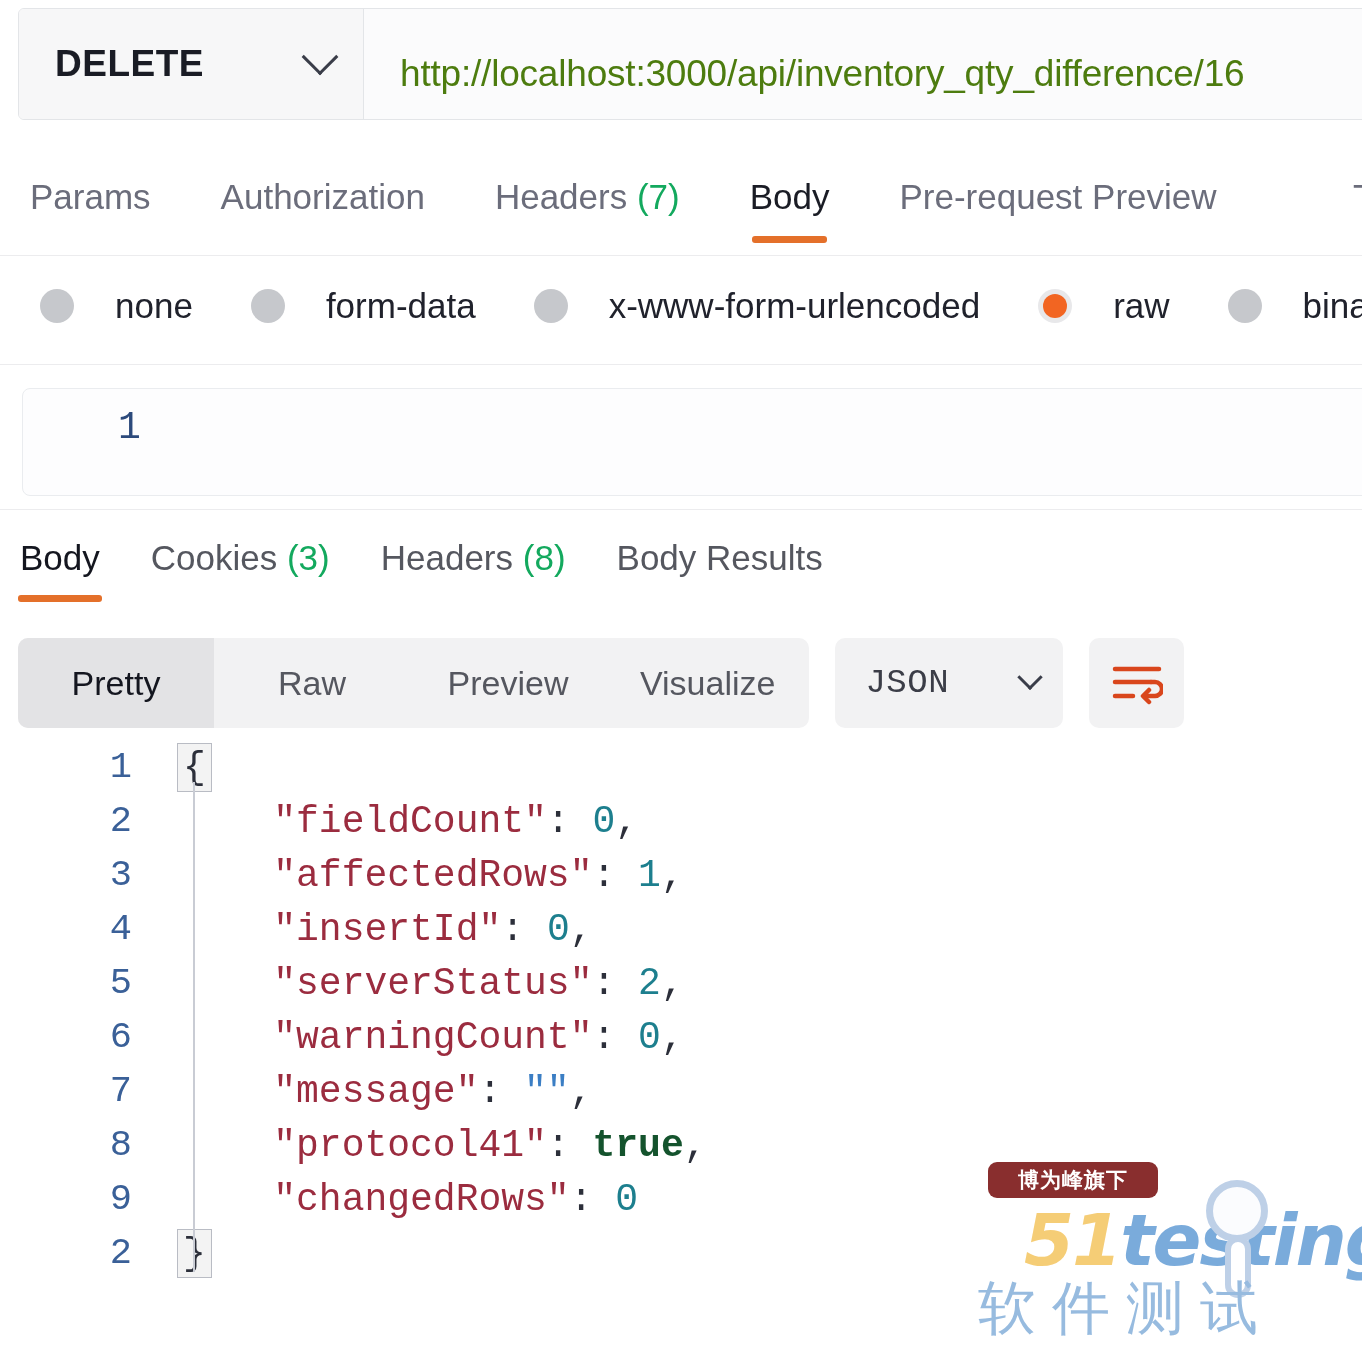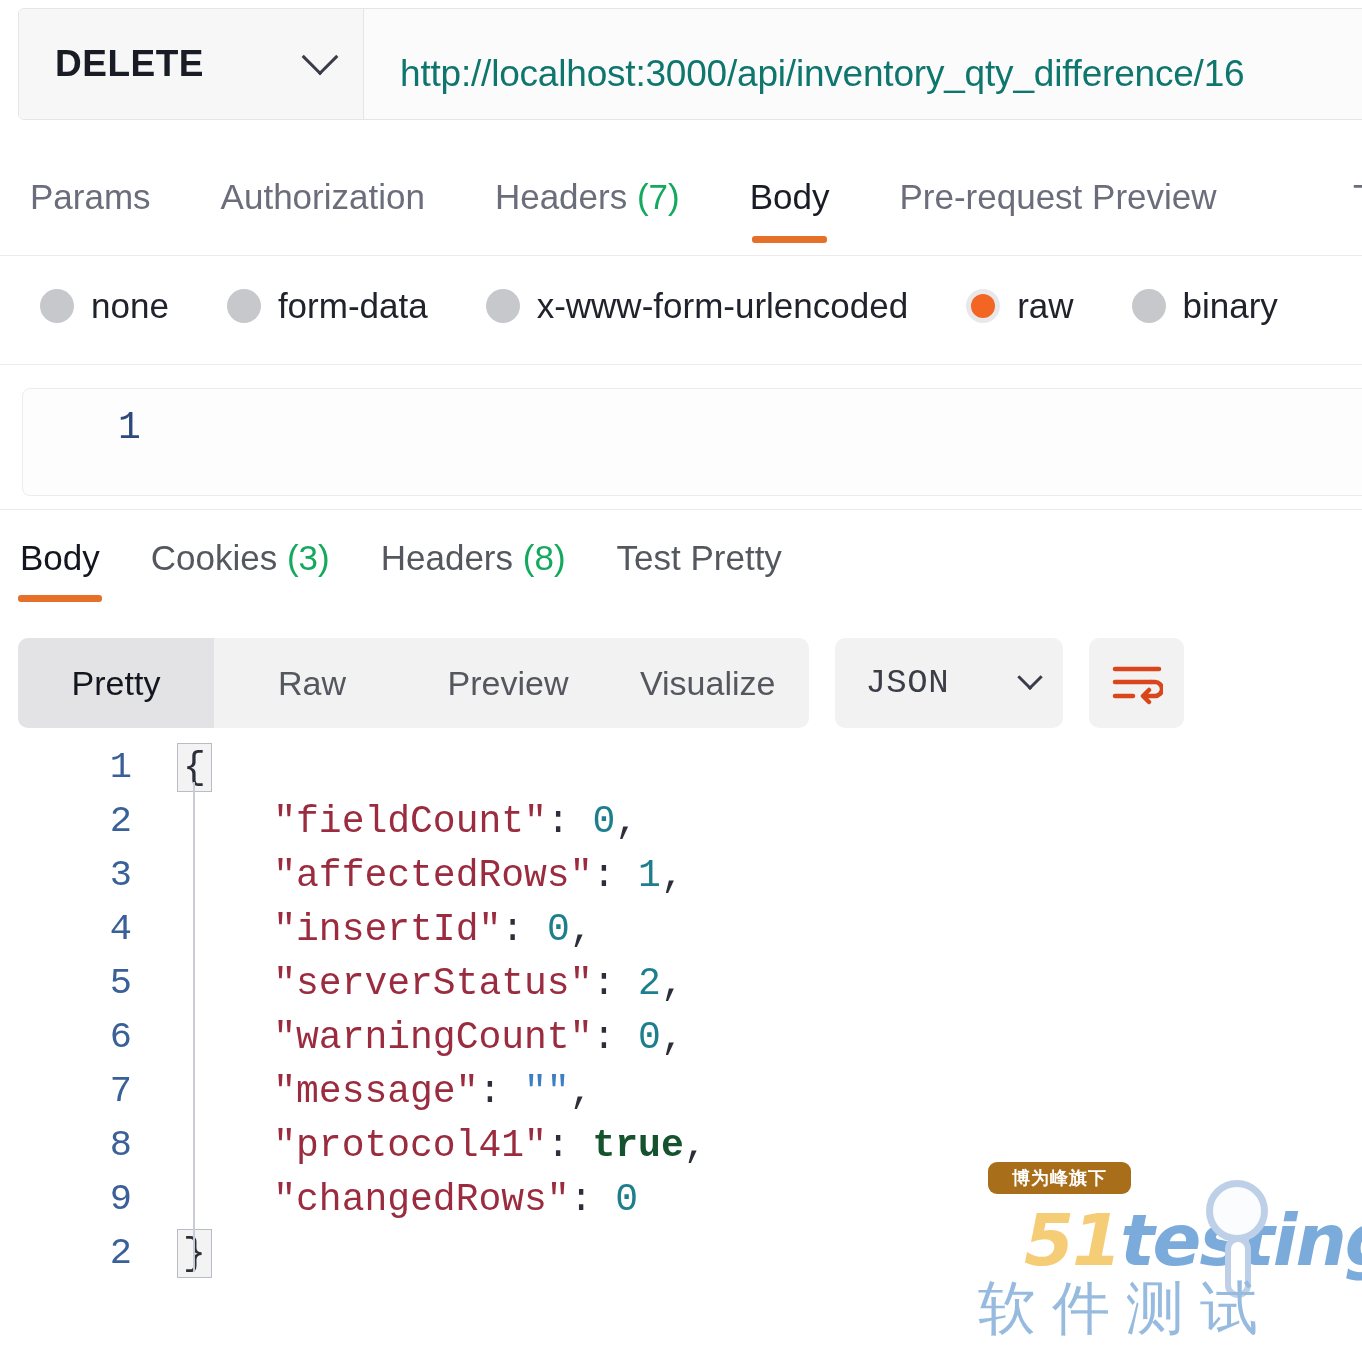"http://localhost:3000/api/inventory_qty_" .url-text { color: #0f766e -> #4d7c0f }
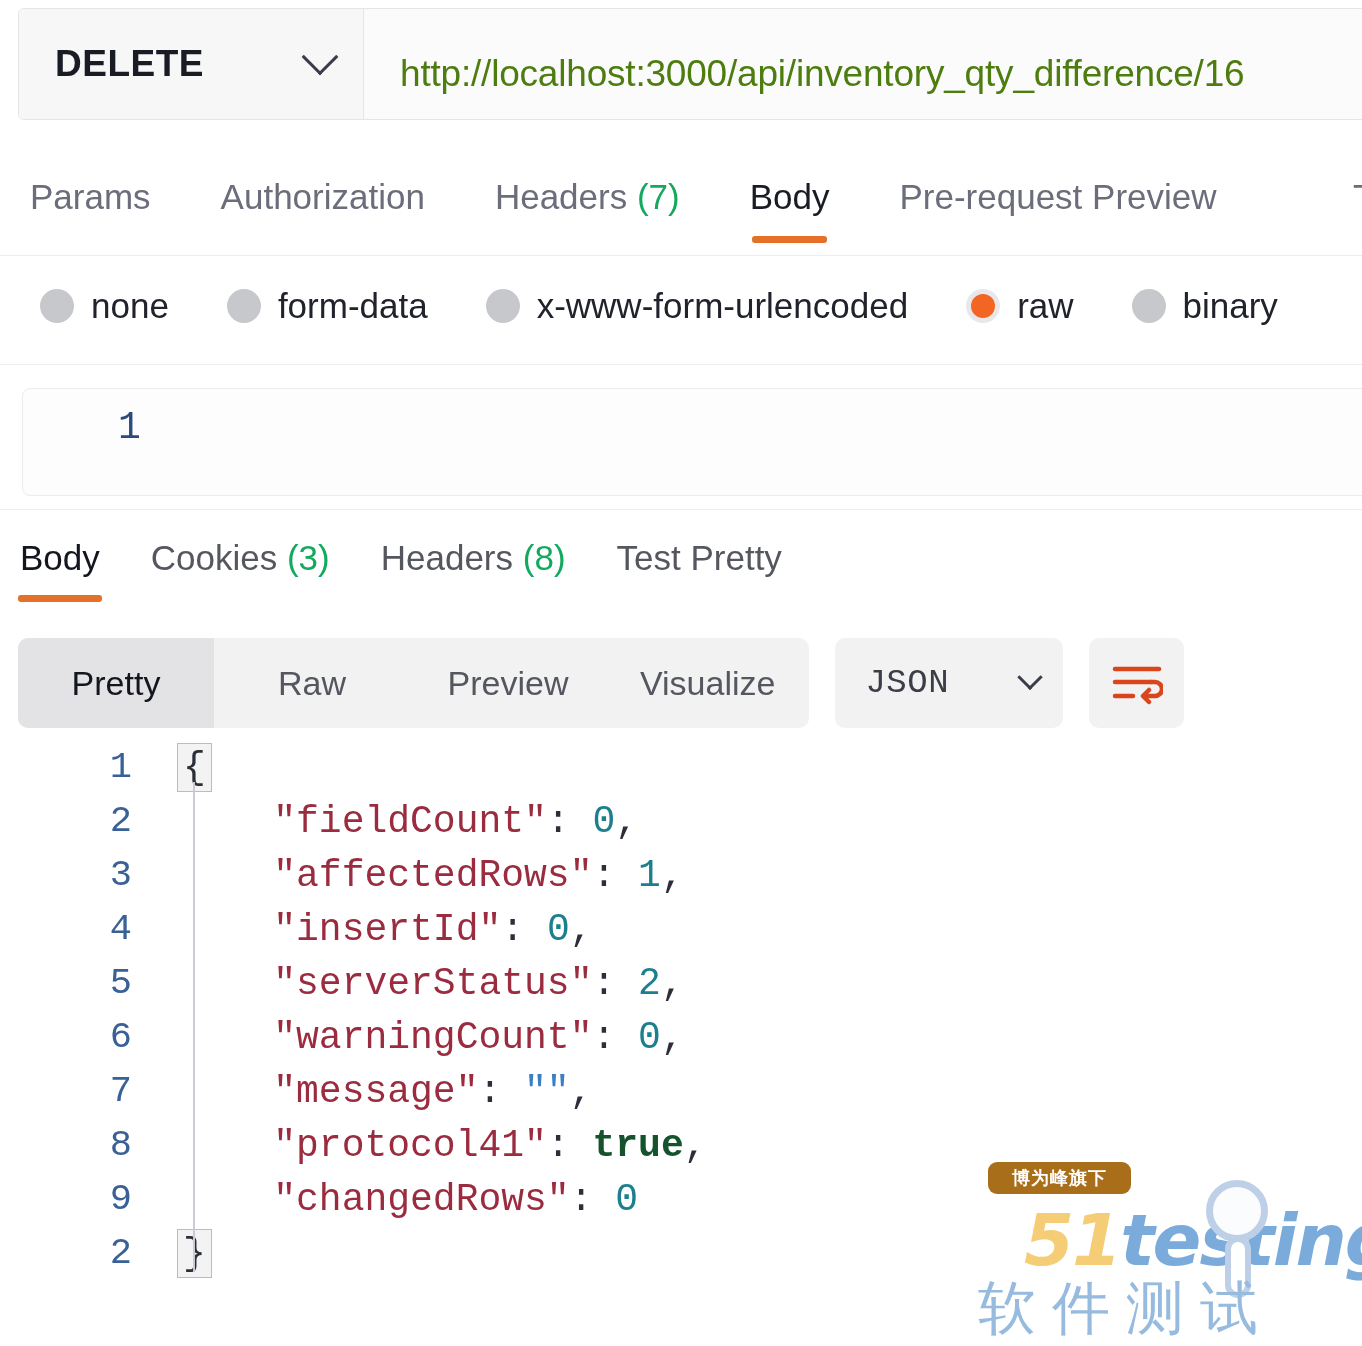"none" .radio-label { margin-left: none -> 24px }
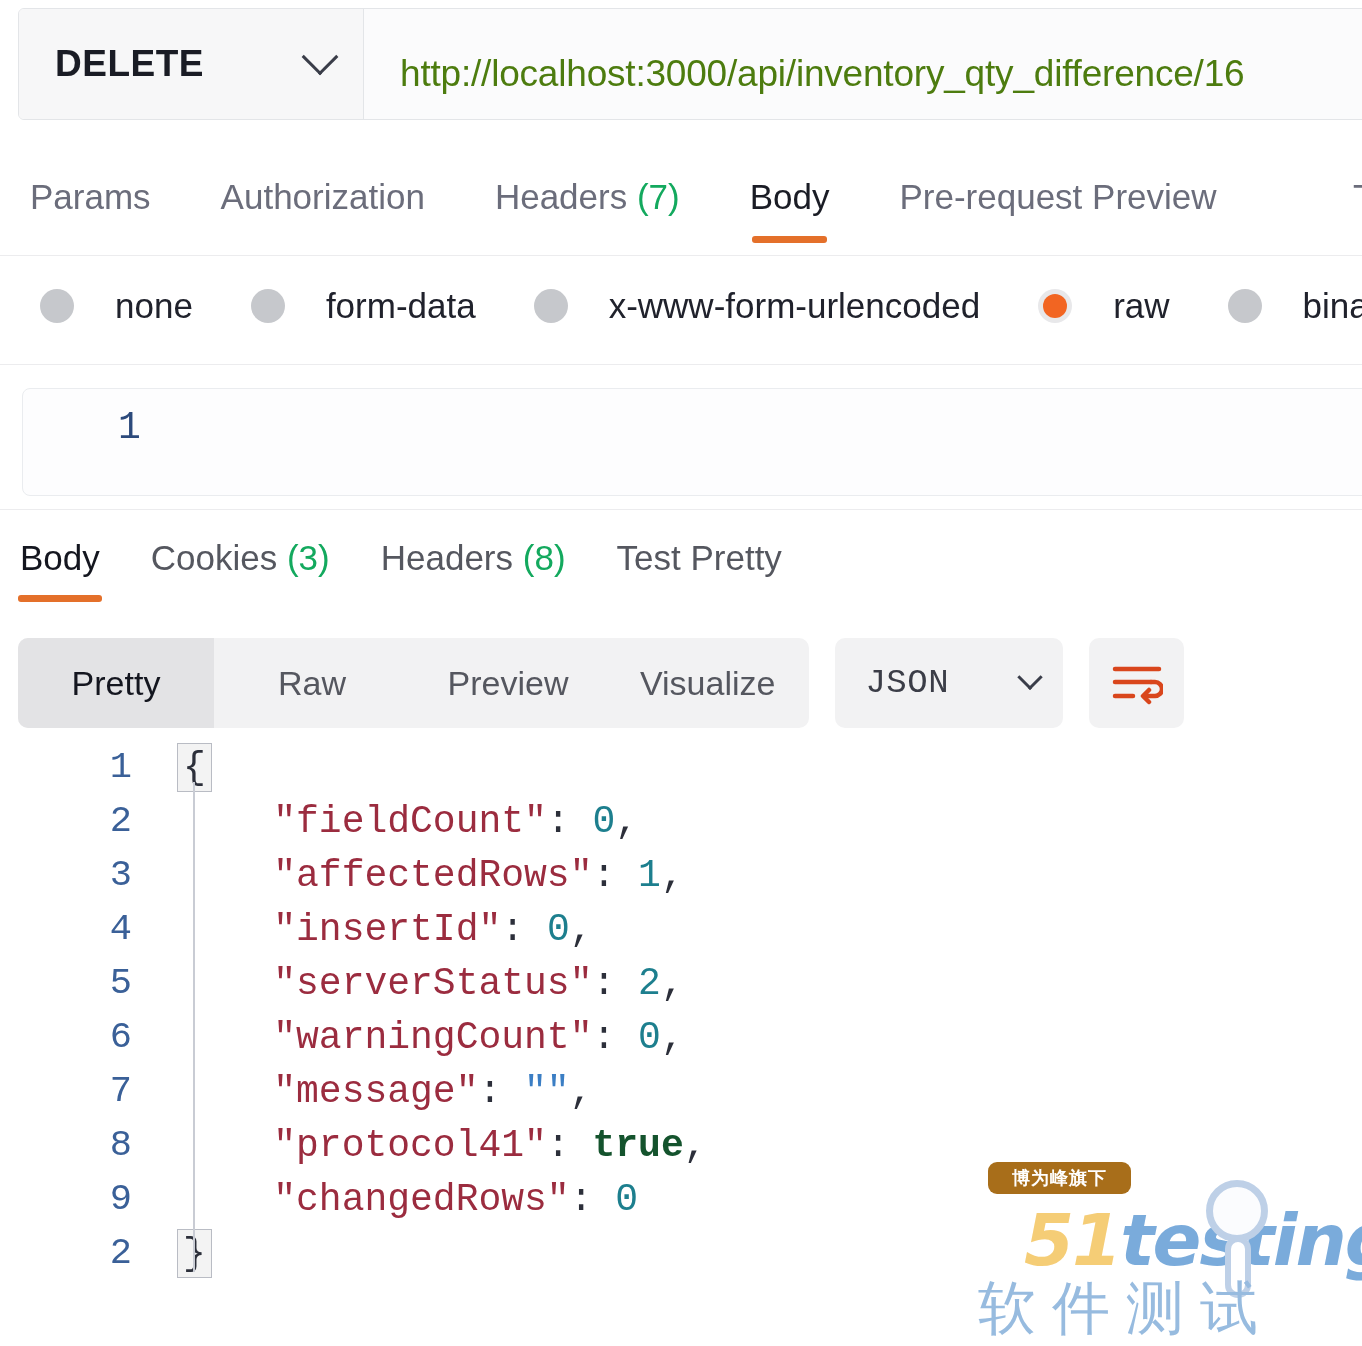"Test Pretty" span { text: Test Pretty -> Body Results }
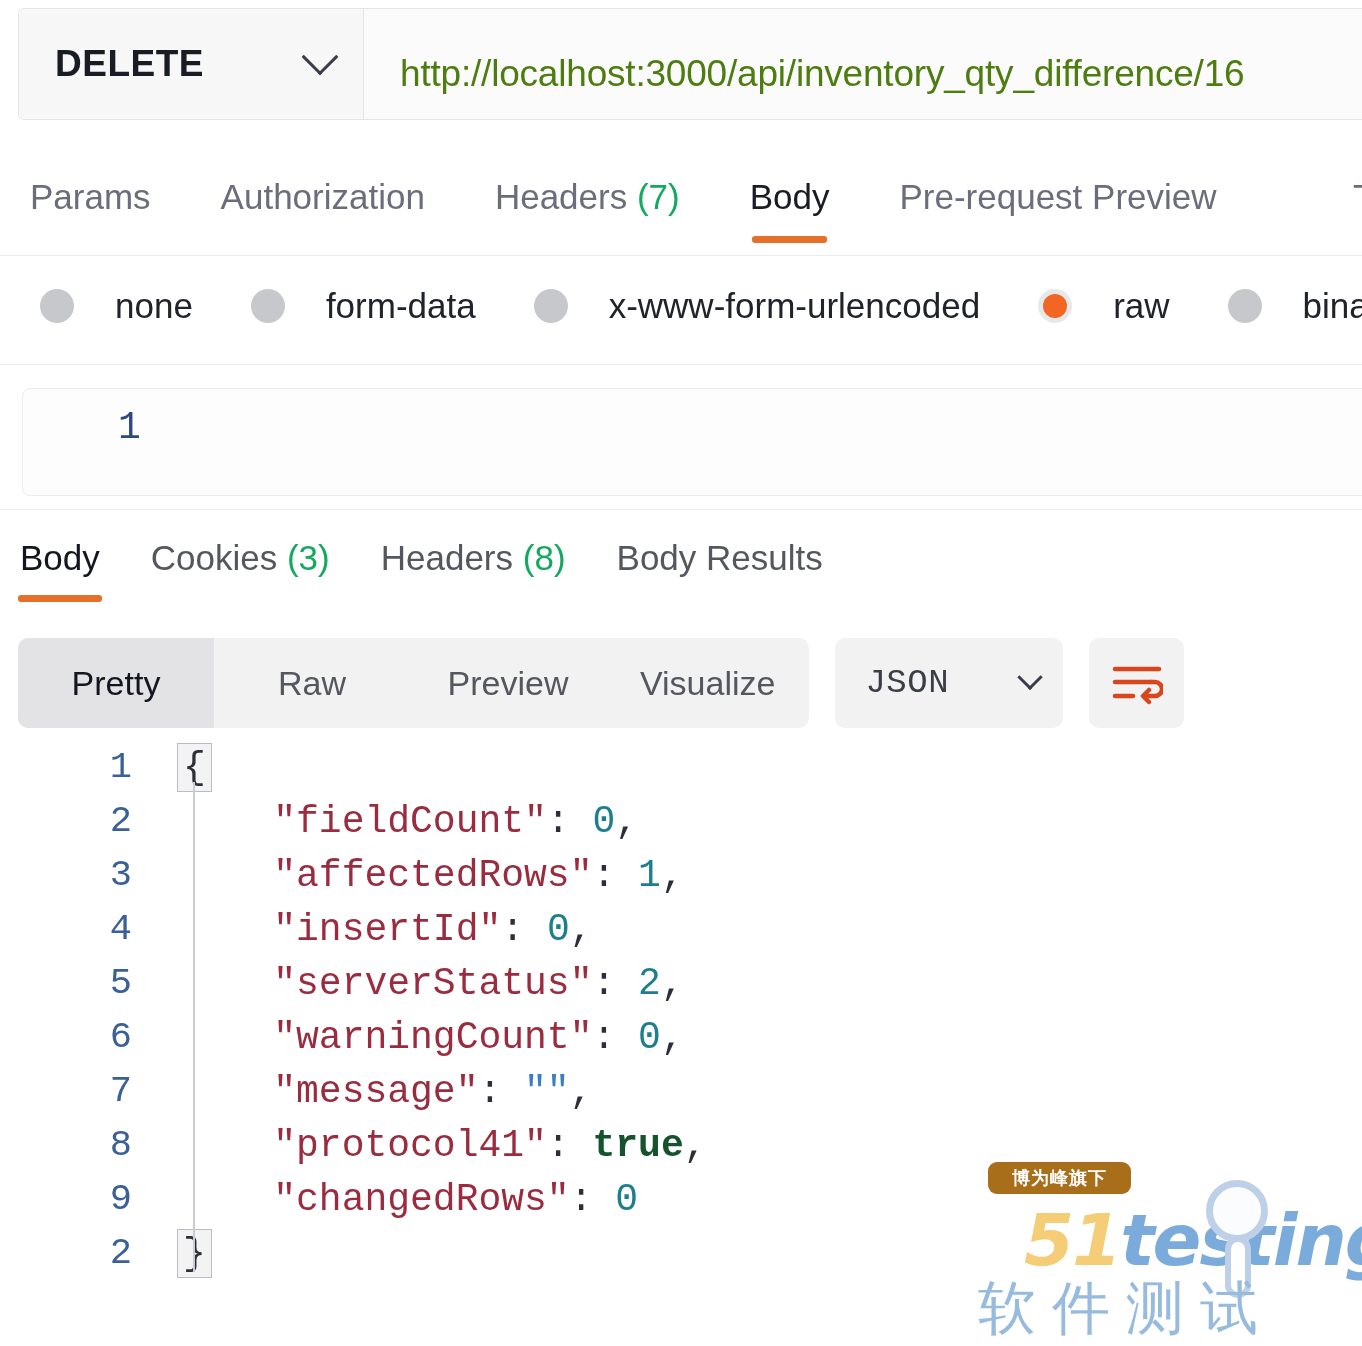"博为峰旗下" .wm-badge { background: #a16207 -> #7f1d1d; font-size: 18px -> 21px; padding: 4px 24px -> 4px 30px }
